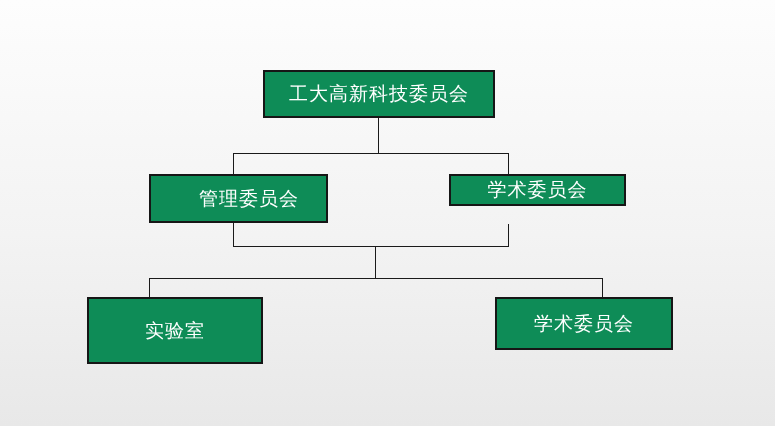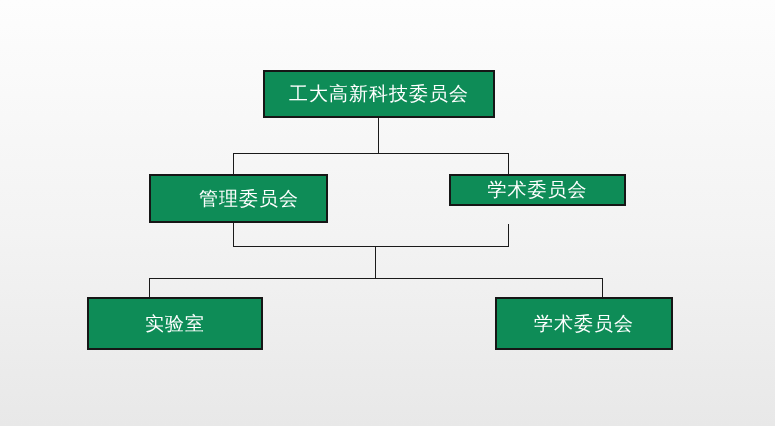"实验室" #node-lab { height: 53px -> 67px }
